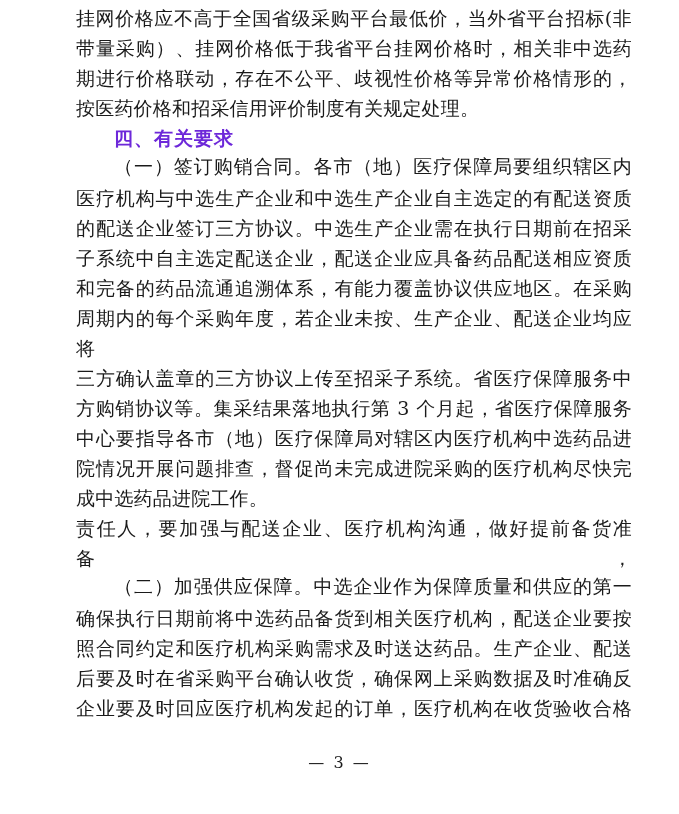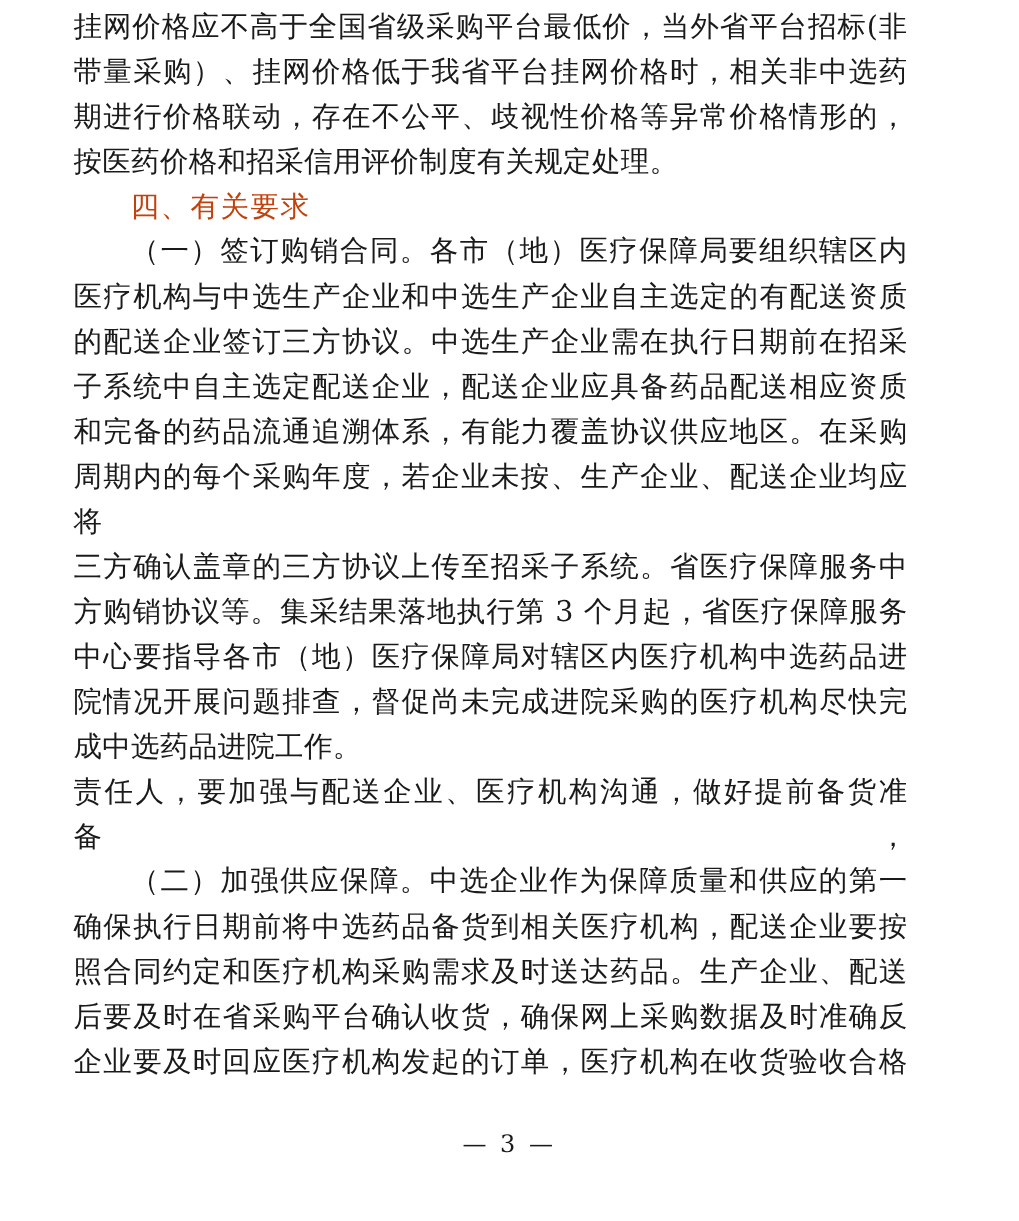"挂网价格应不高于全国省级采购平台最低价，当外省平台招标(非" .doc-body { left: 49px -> 76px }
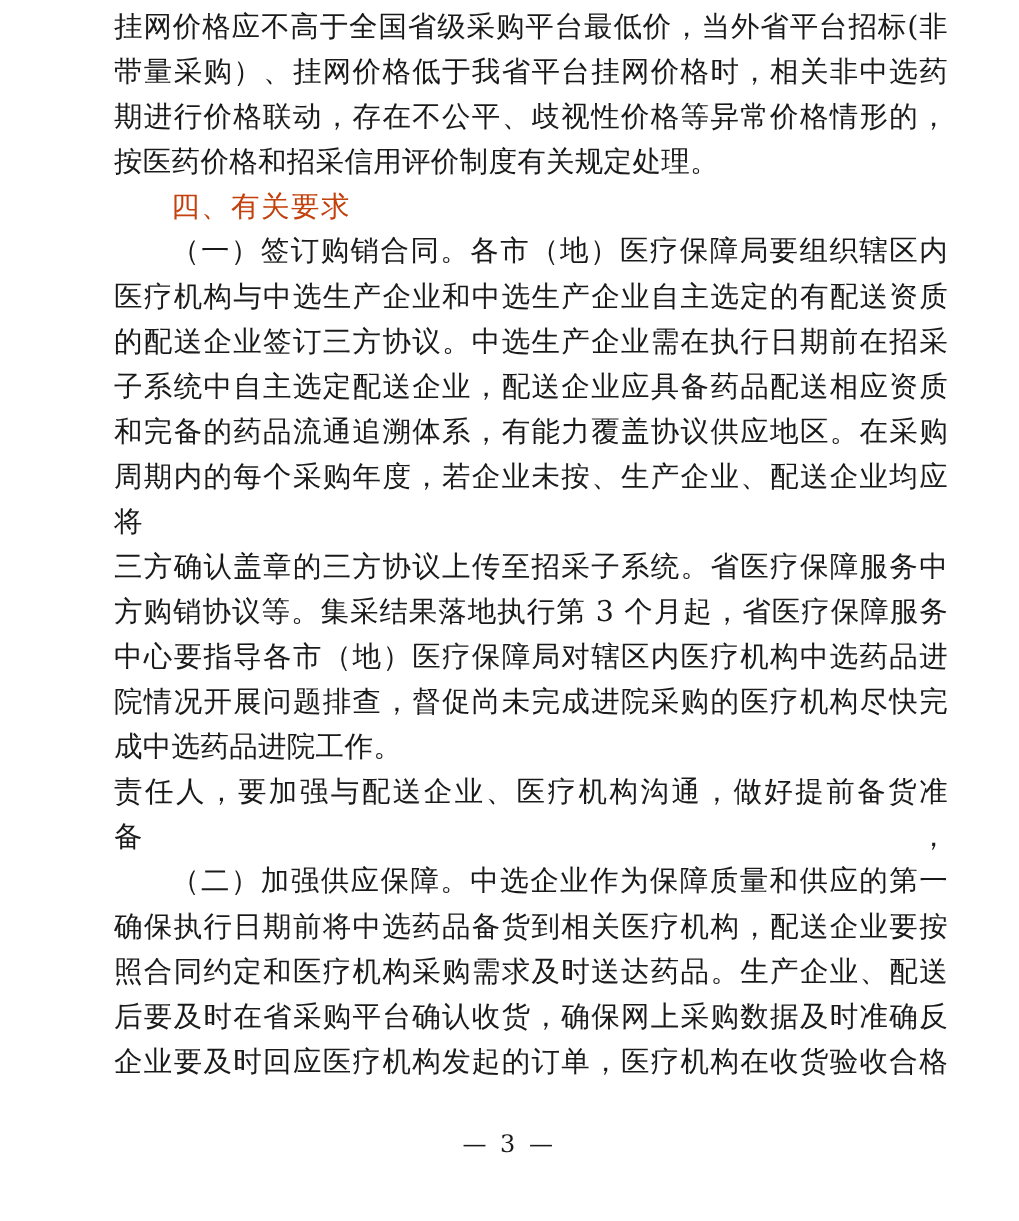"四、有关要求" .block.heading .line { color: #c2410c -> #6d28d9; font-weight: 400 -> 700 }
